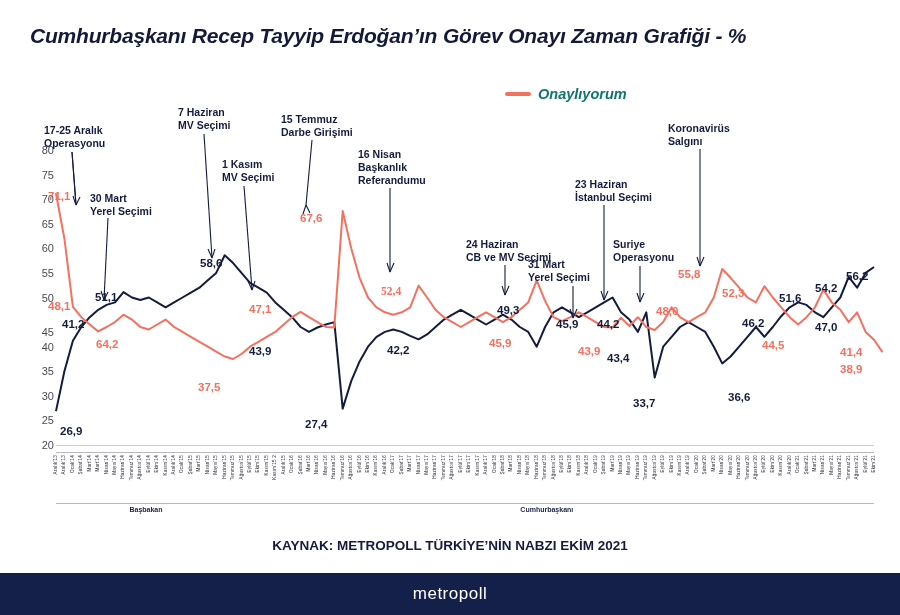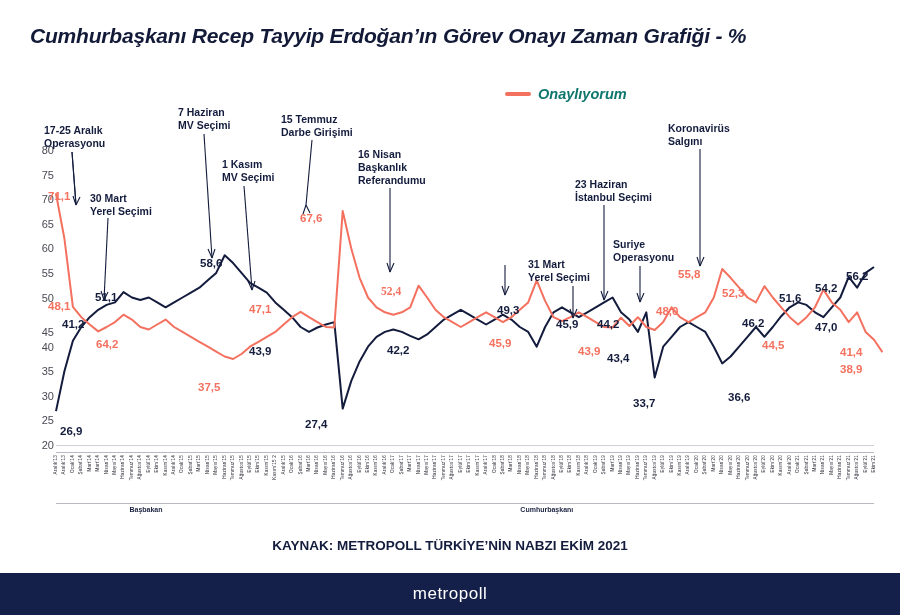"24 Haziran" div.ann { html: none -> <div> <div>24 Haziran</div> <div>CB ve MV Seçimi</div> </div> }
